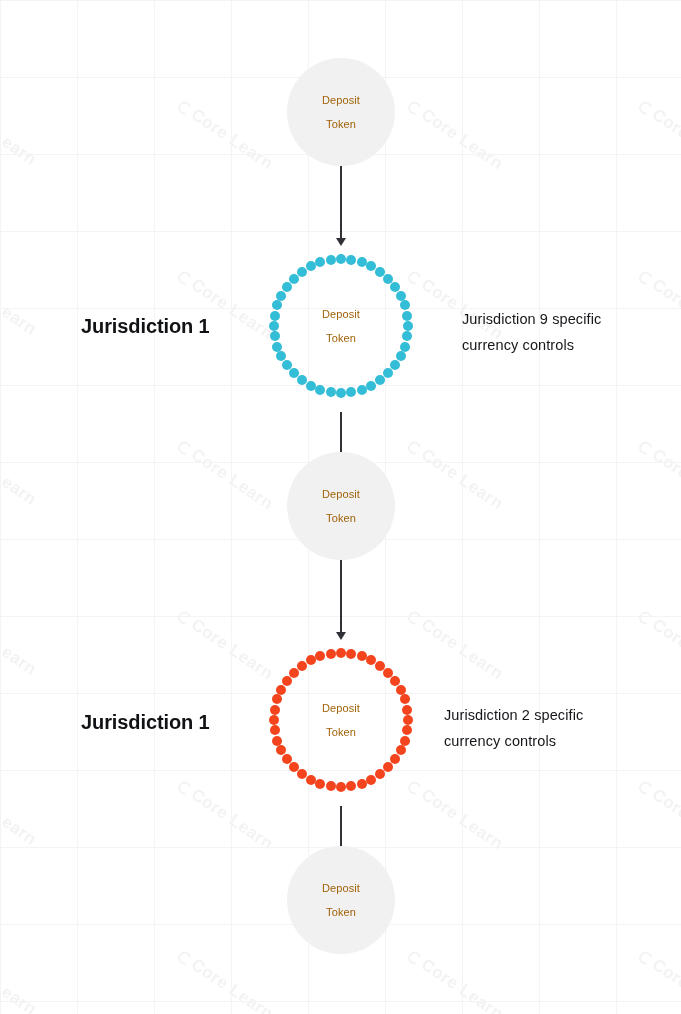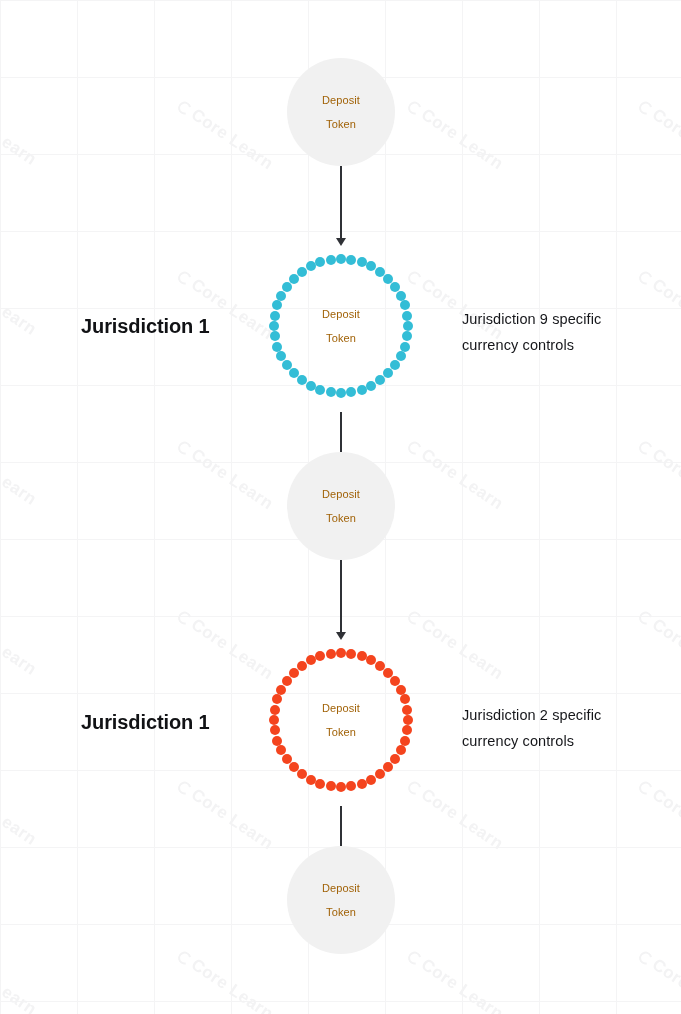"Jurisdiction 2 specific" div.side-note { left: 462px -> 444px }
